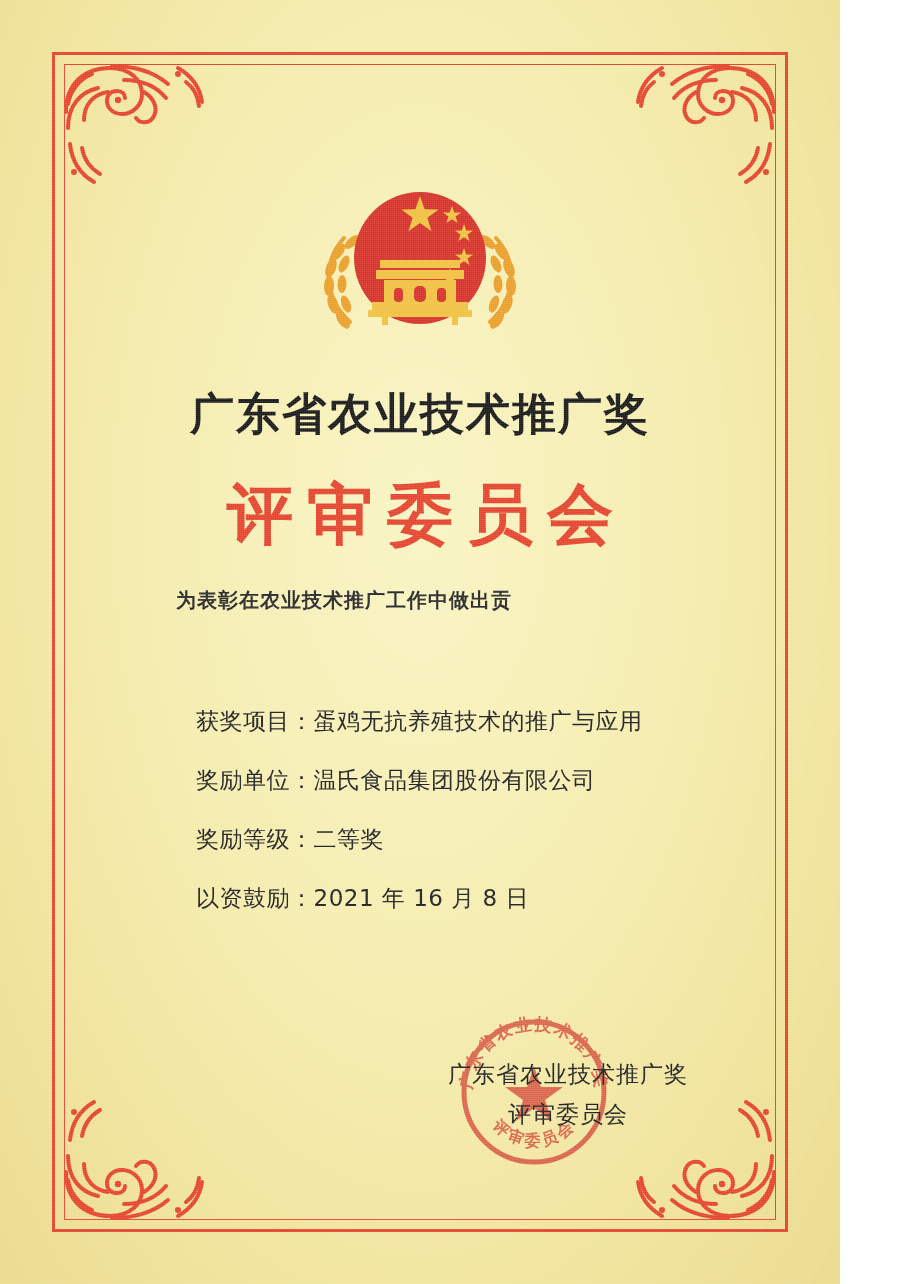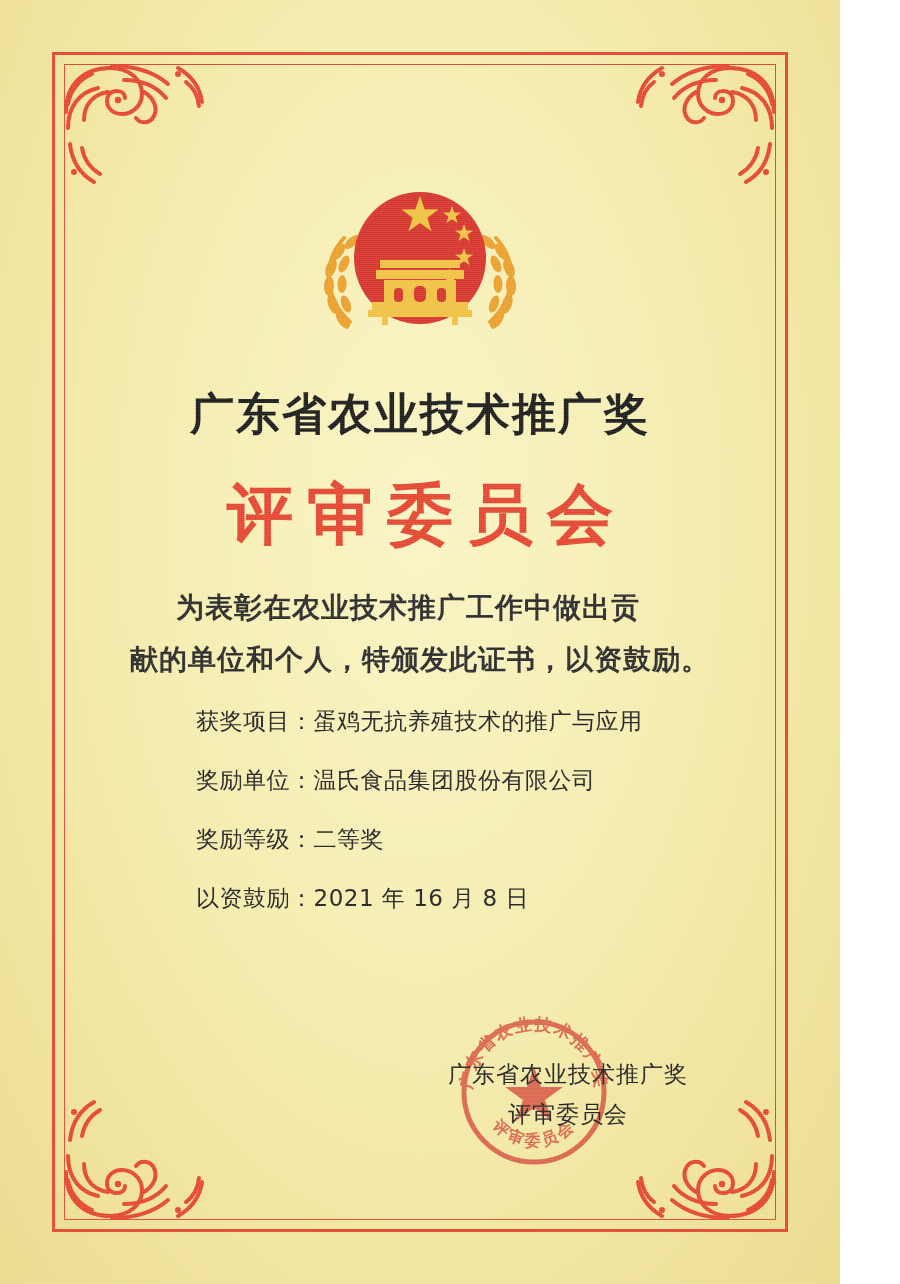"为表彰在农业技术推广工作中做出贡" .statement { font-size: 28px -> 20px }
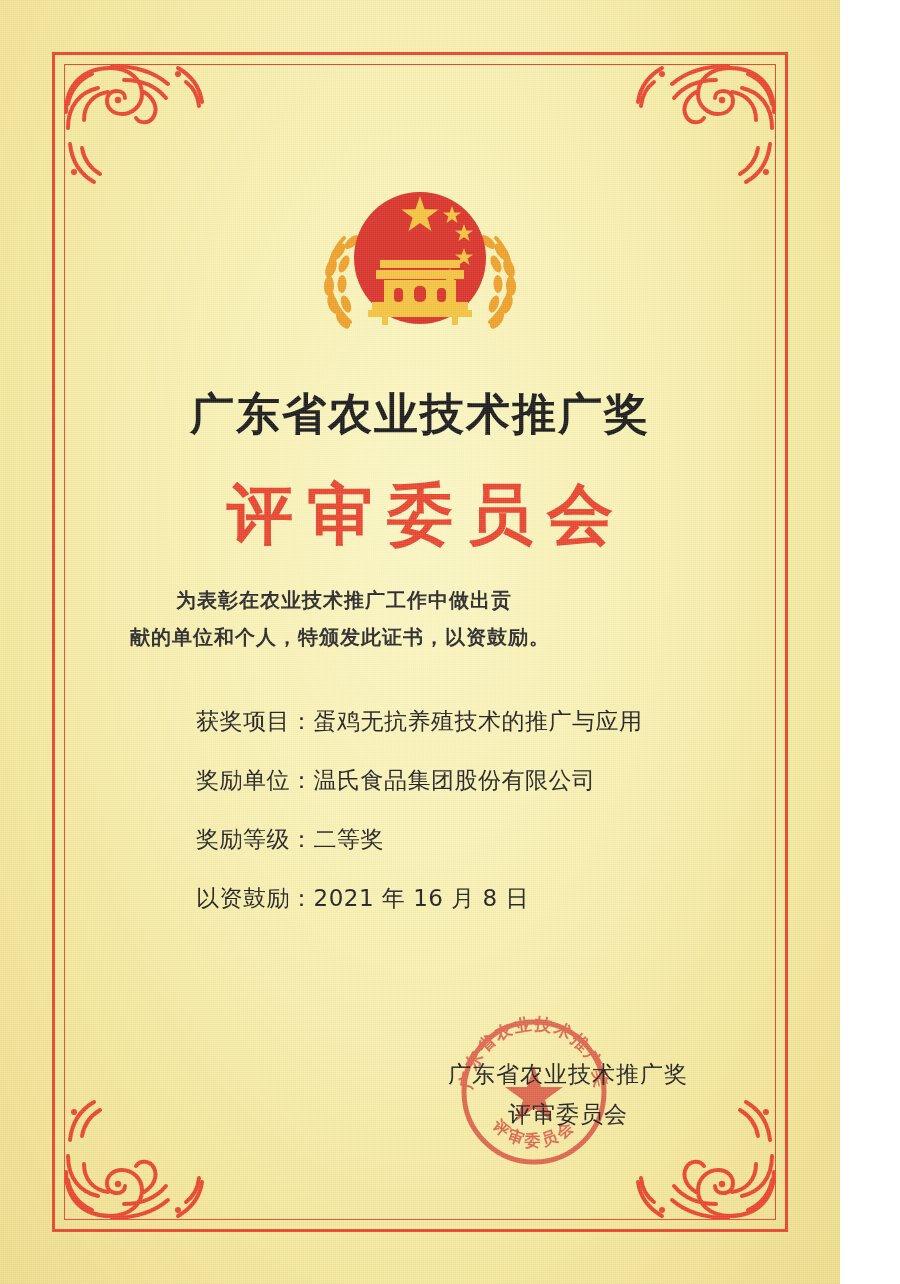"献的单位和个人，特颁发此证书，以资鼓励。" span { html: <span>献的单位和个人，特颁发此证书，以资鼓励。</span> -> none }
